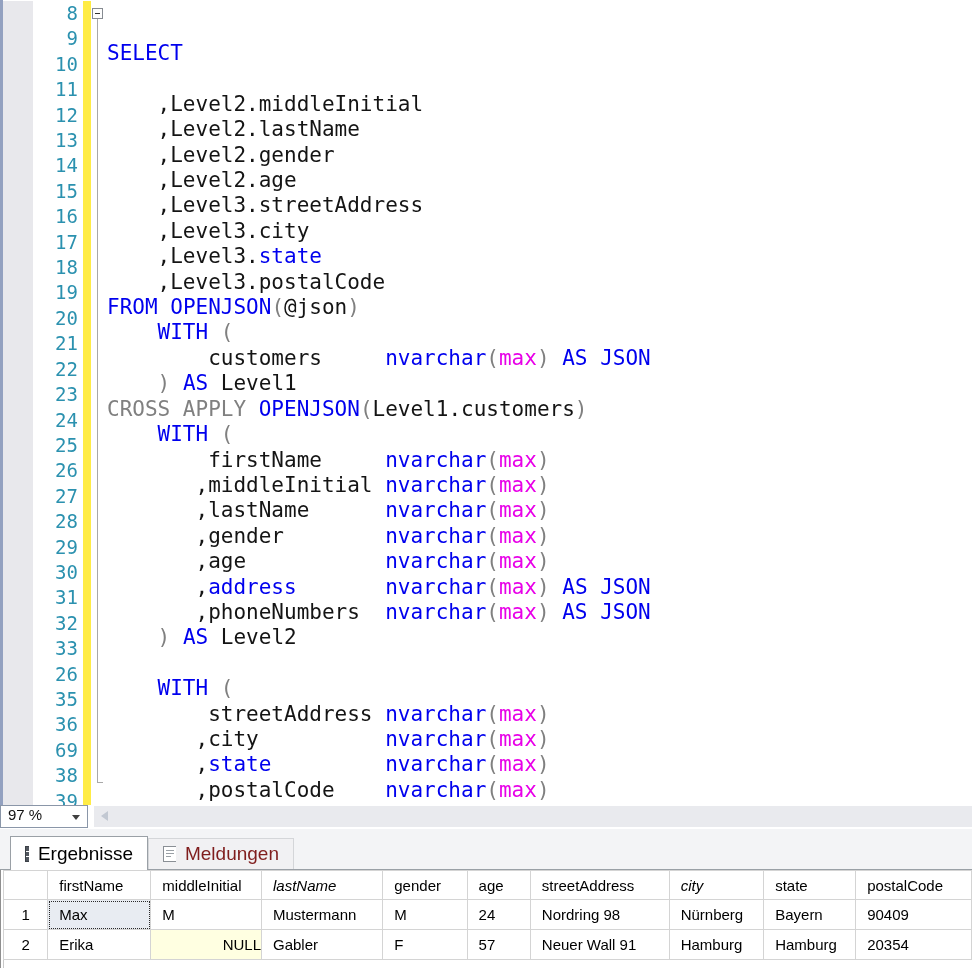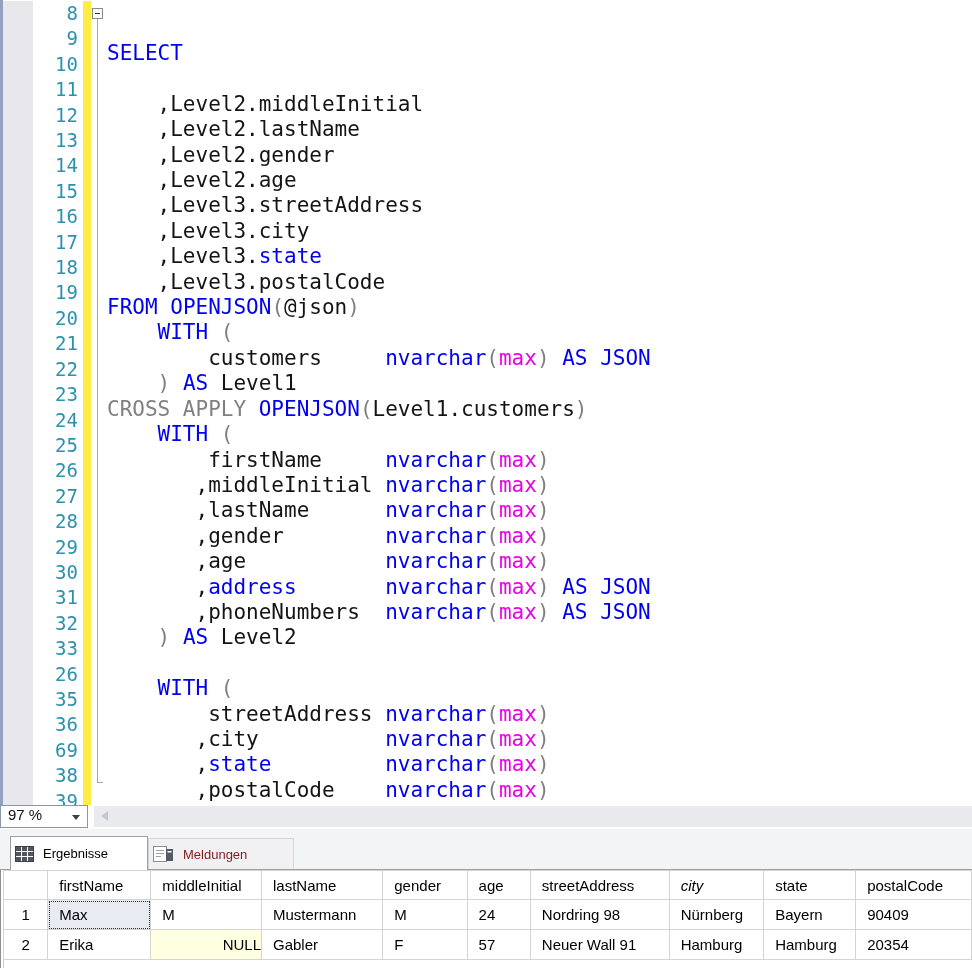"Ergebnisse" .tab { font-size: 13px -> 19px; padding: 0 4px -> 0 14px }
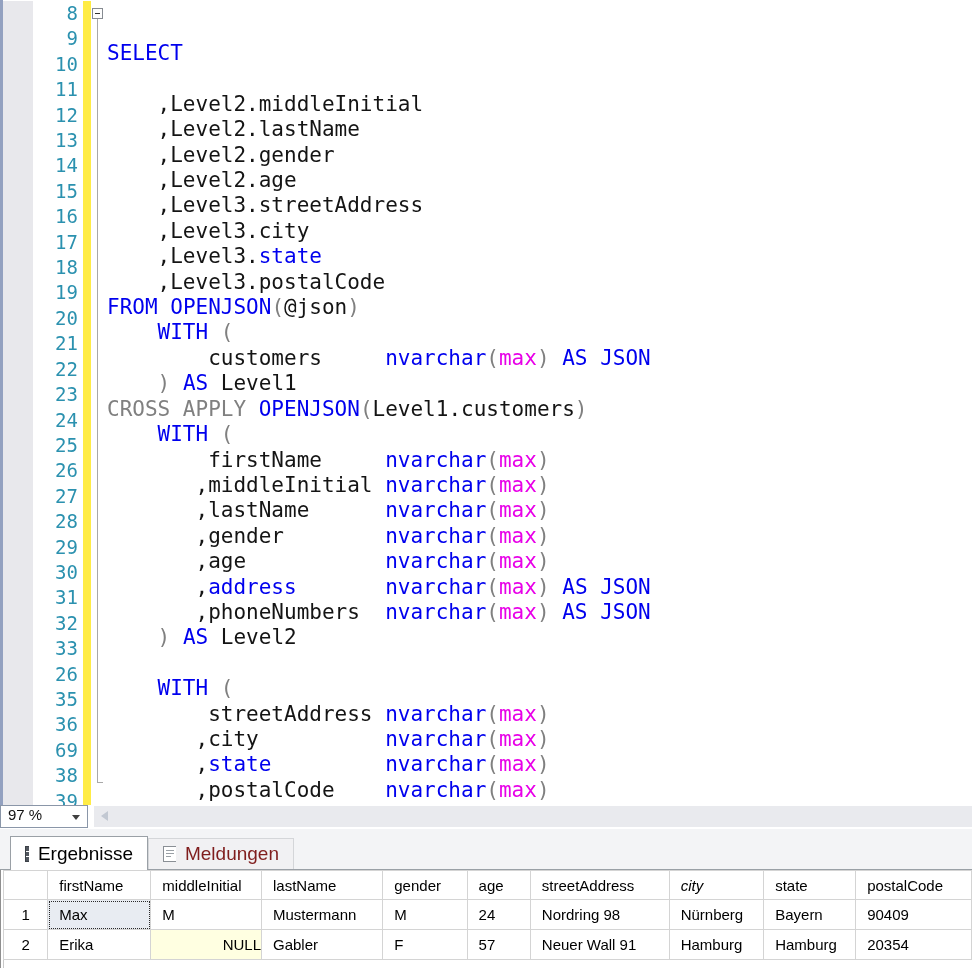"lastName" th { font-style: none -> italic }
